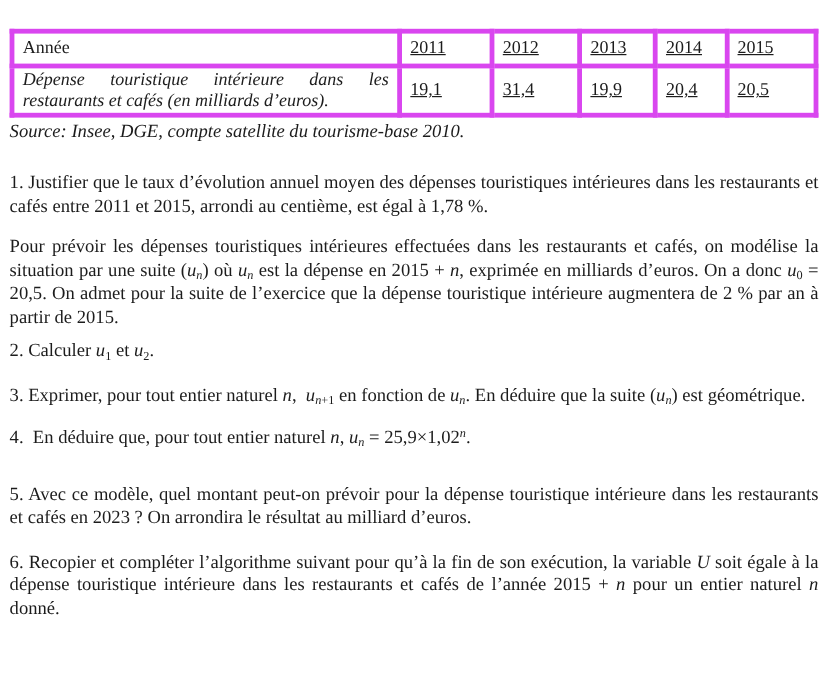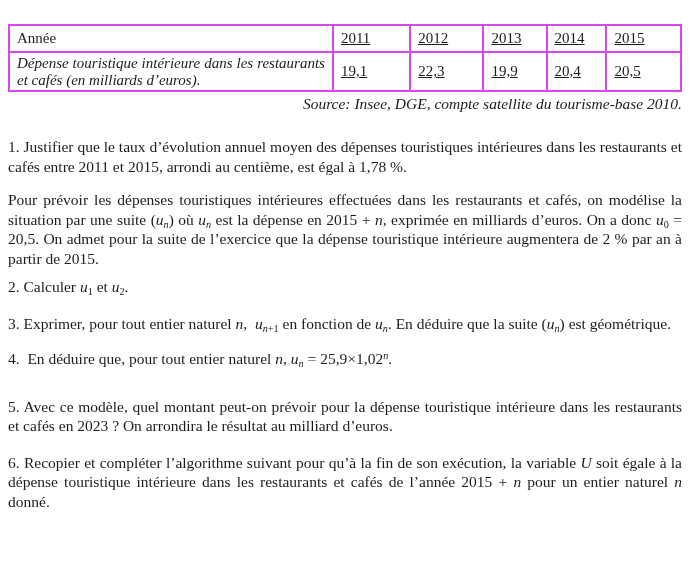"Année" table.data-table td { border: 2px solid #d946ef -> 4px solid #d946ef }
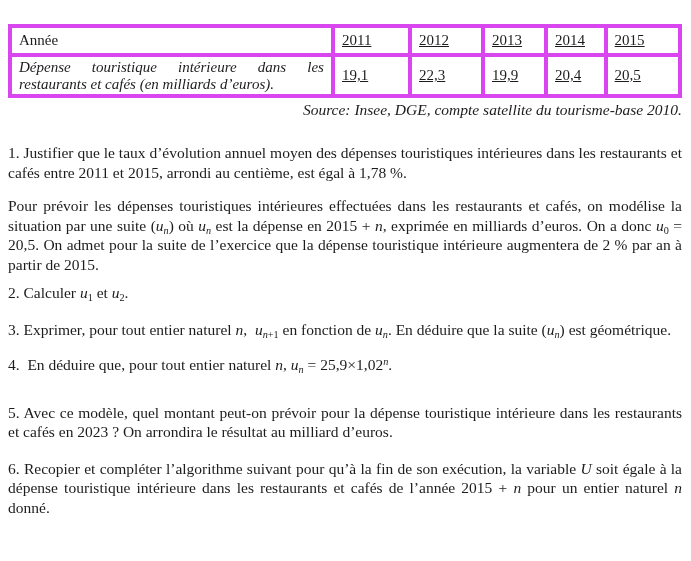"22,3" td.val-cell { text: 22,3 -> 31,4 }
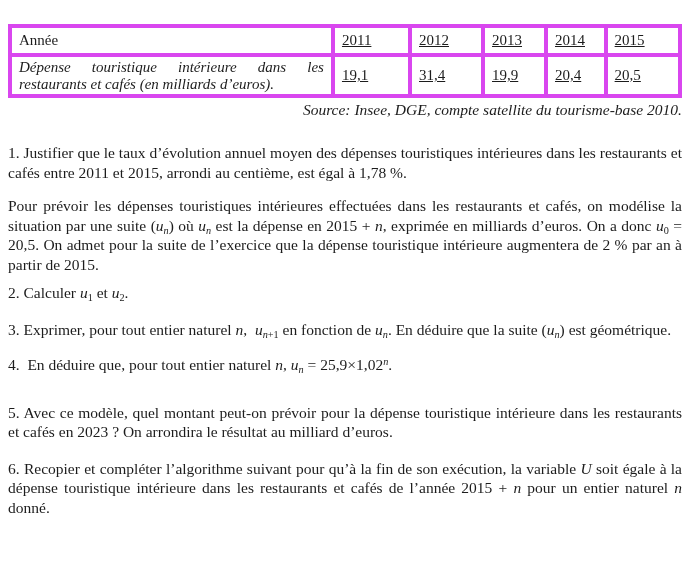"Source: Insee, DGE, compte satellite" .src { text-align: right -> left }
